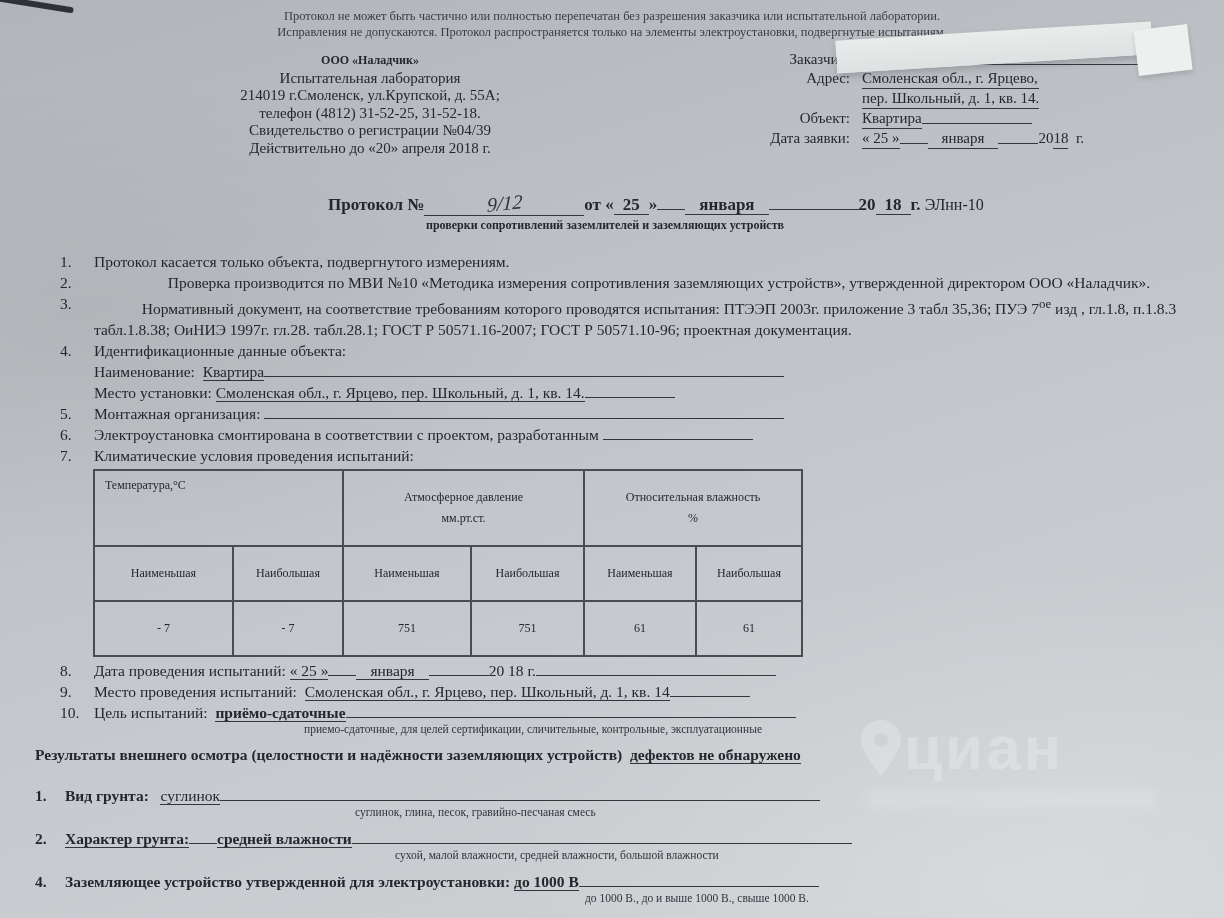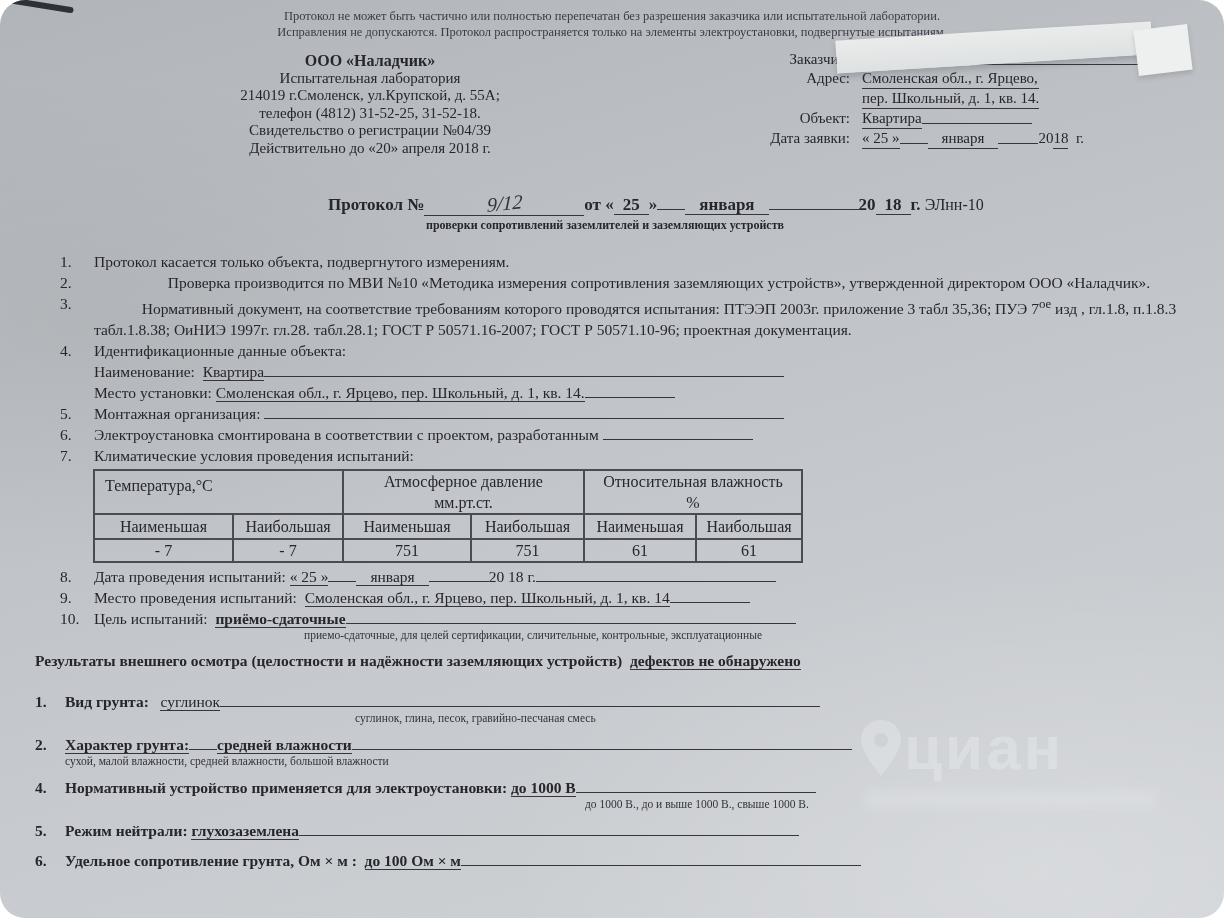"Протокол не может быть частично" .page { border-radius: 25px -> none }
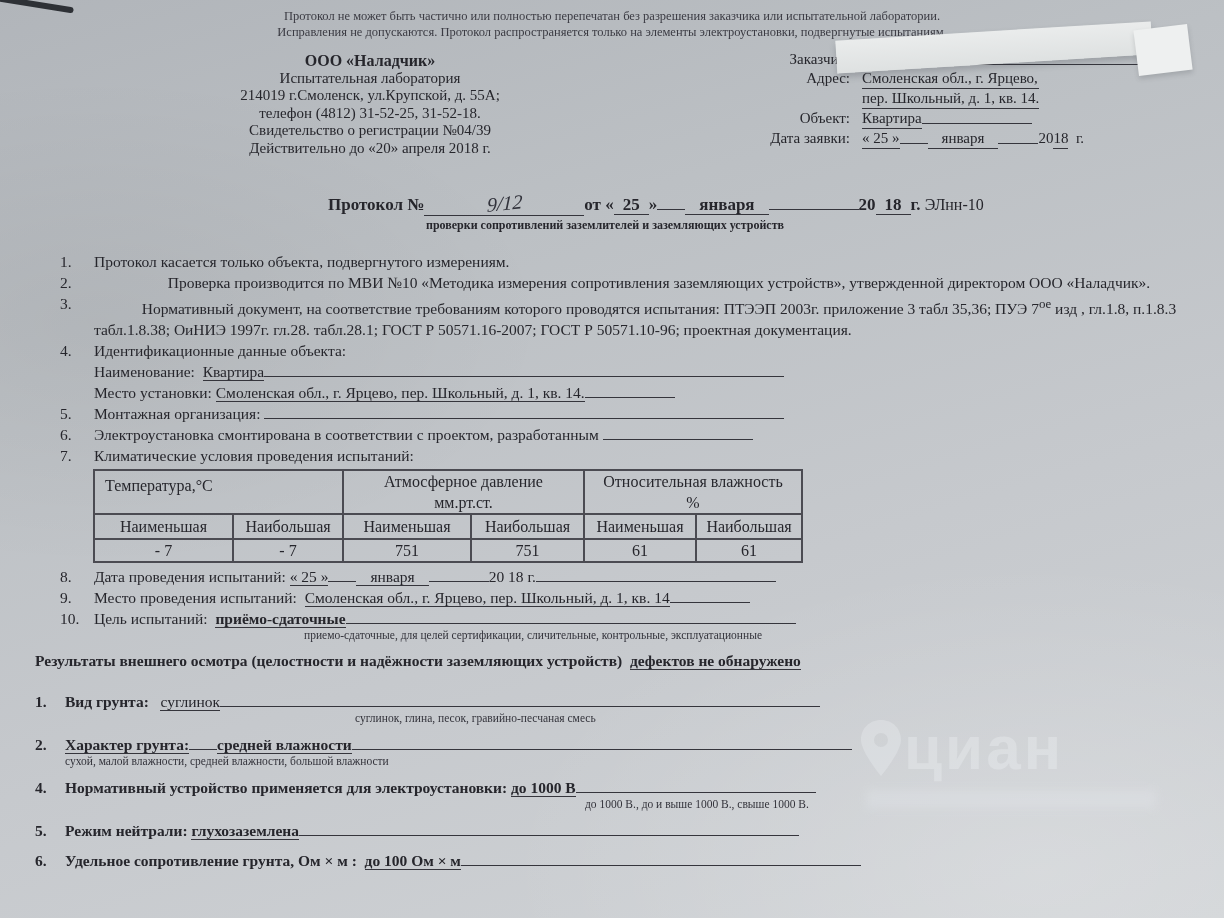"ООО «Наладчик»" .lab .name { font-size: 16px -> 12px }
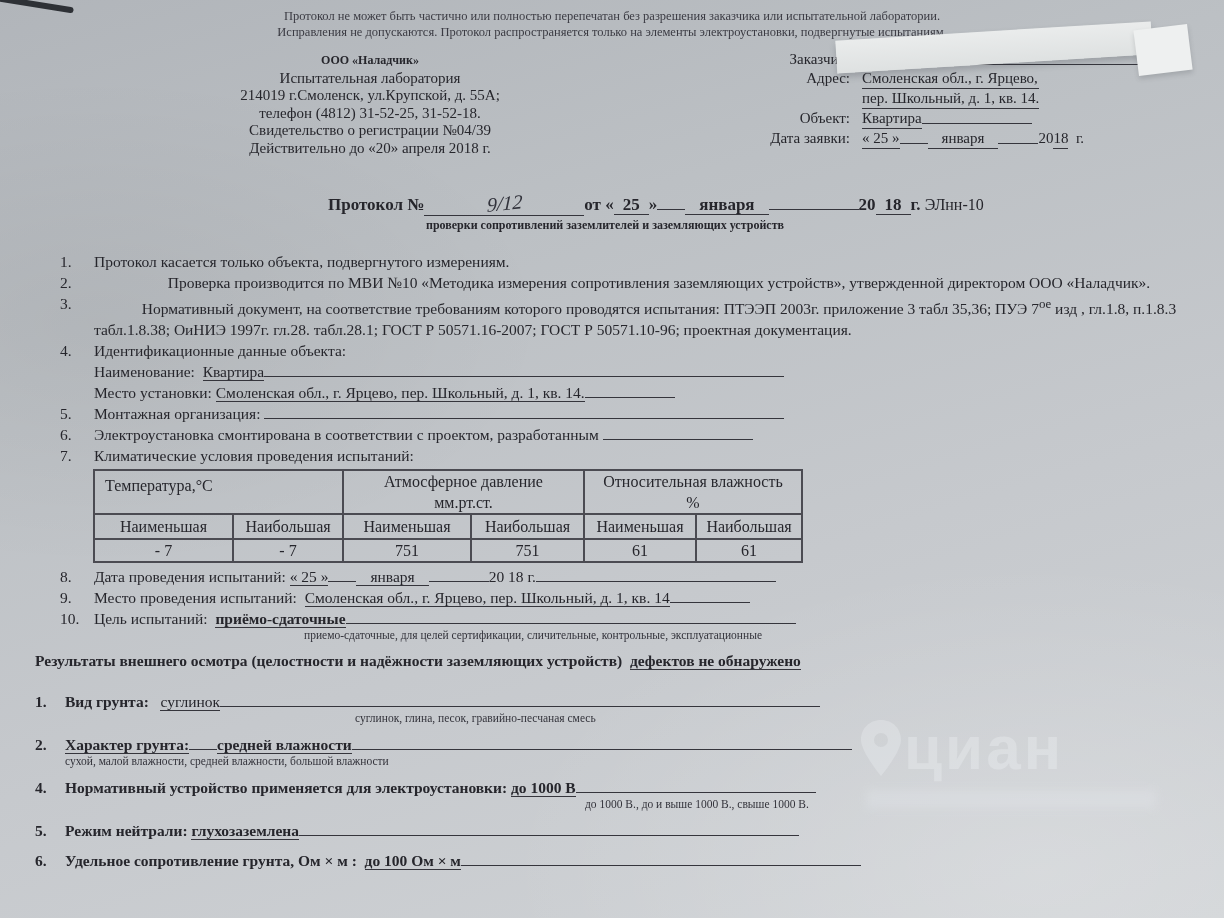"Температура,°С" table.climate td { font-size: 16px -> 12px; padding: 0 4px -> 16px 4px }
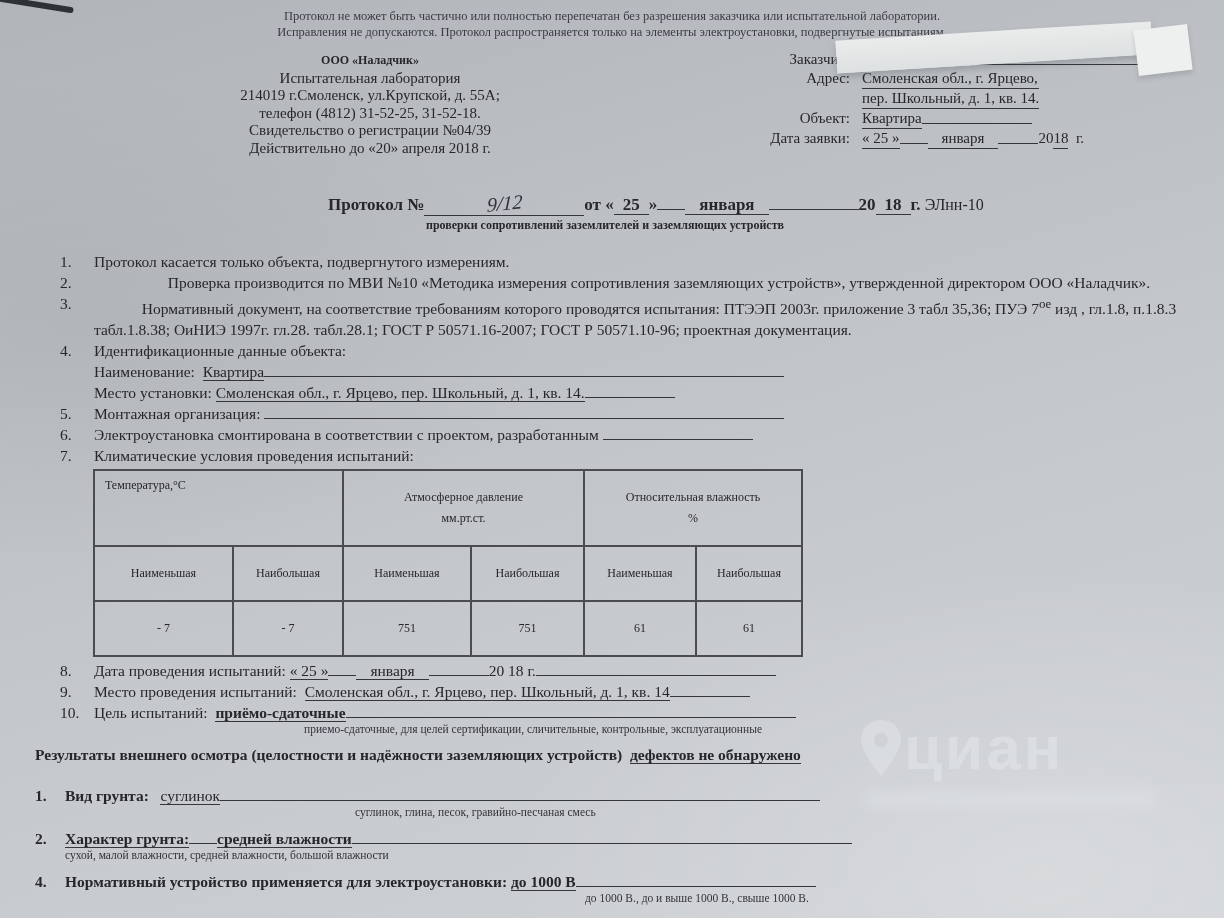"сухой, малой влажности, средней" div.hint { margin-left: none -> 330px }
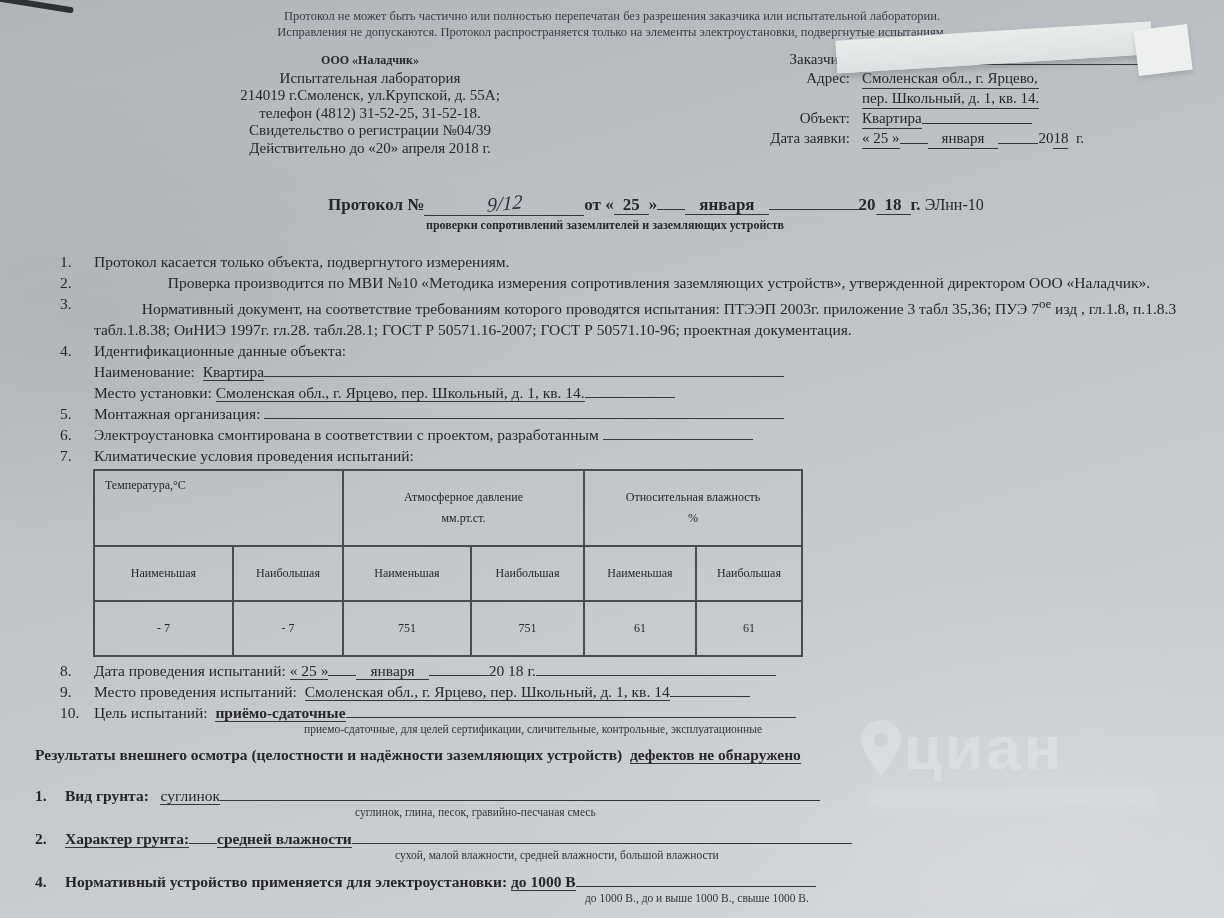"Нормативный устройство применяется для" span { text: Нормативный устройство применяется -> Заземляющее устройство утвержденной }
